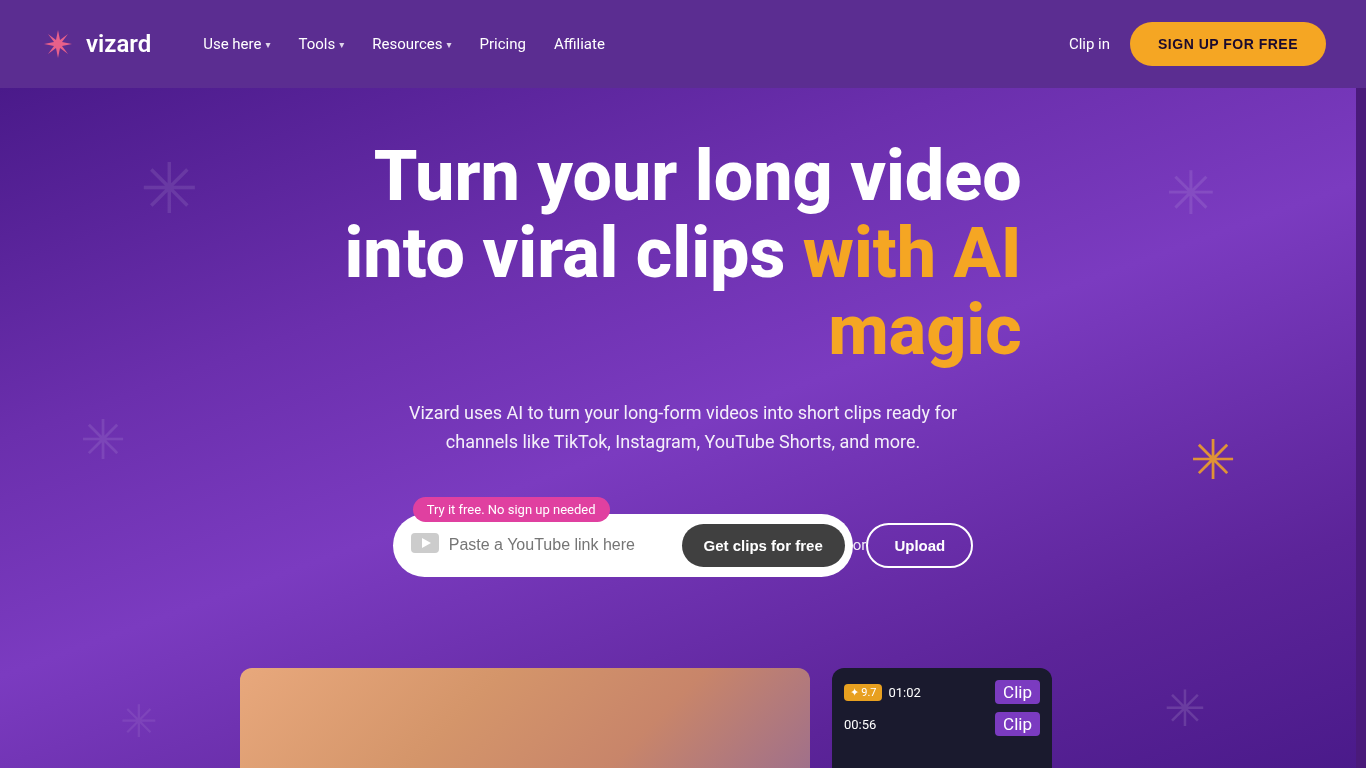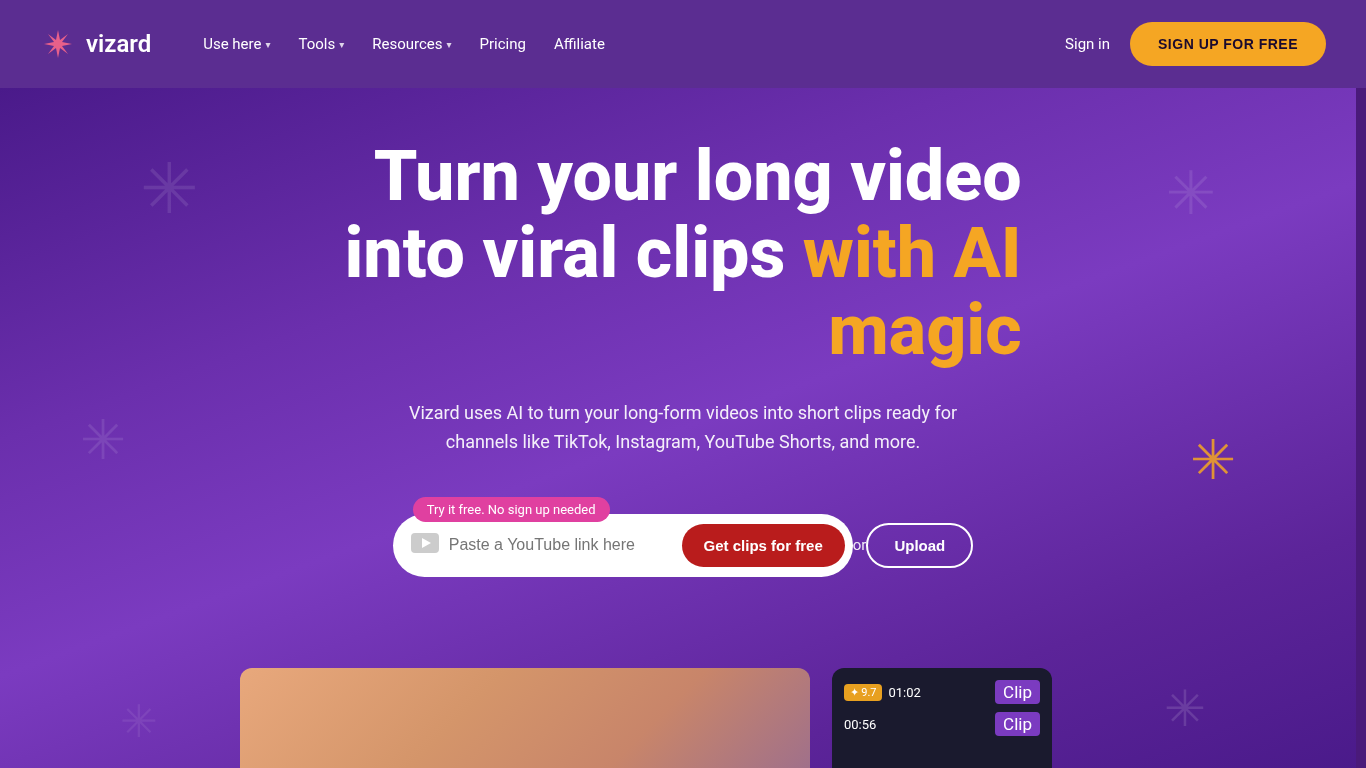"Sign in" a.sign-in { text: Sign -> Clip }
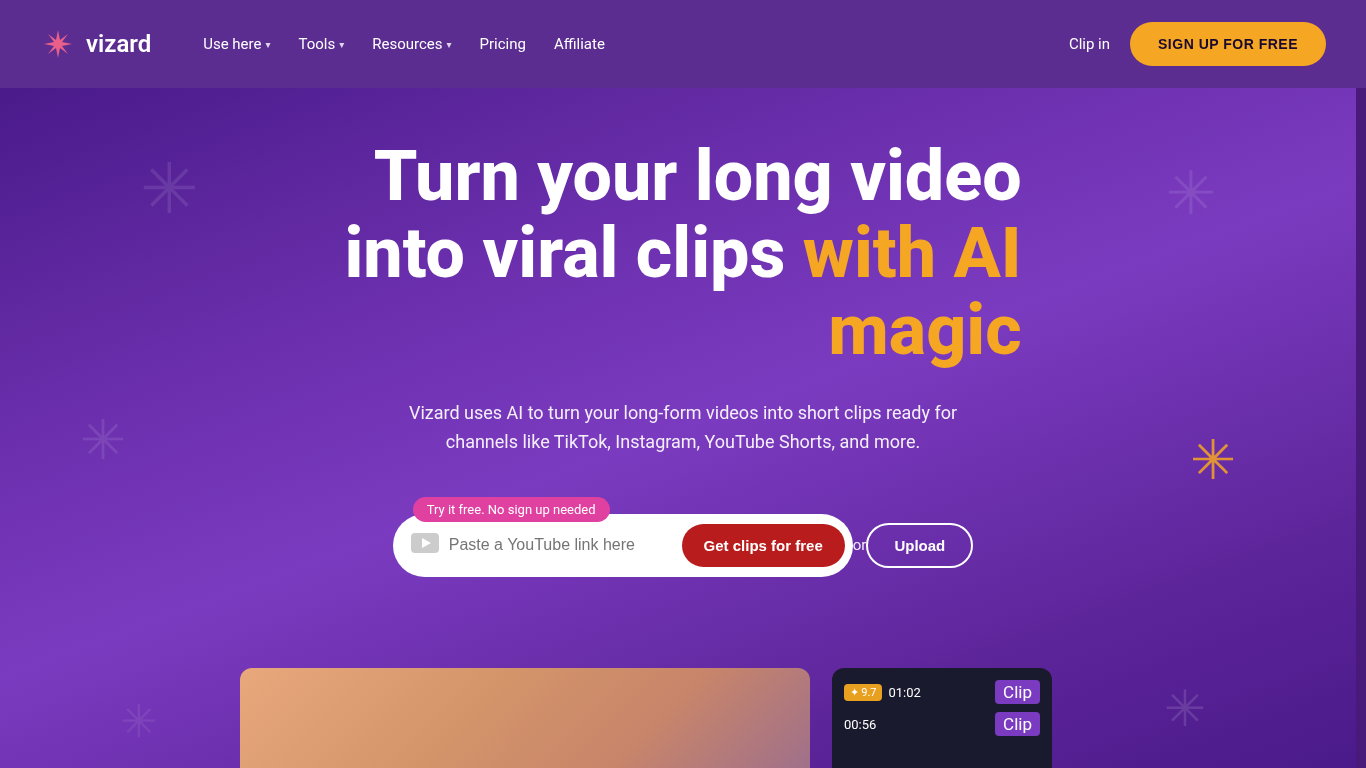"Get clips for free" .get-clips-btn { background: #b91c1c -> #404040 }
